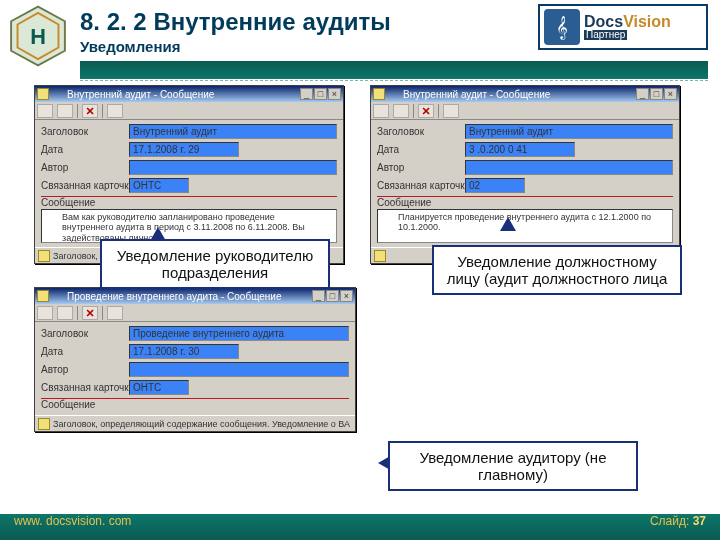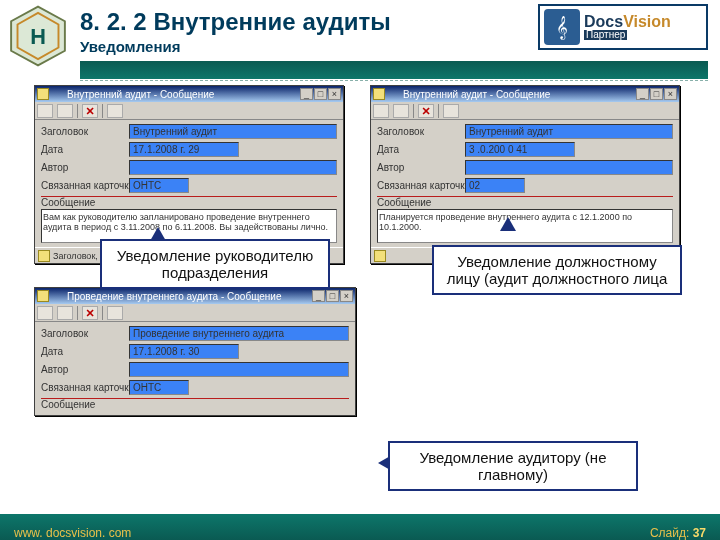"Вам как руководителю запланировано" .body { padding: 2px 1px -> 2px 20px }
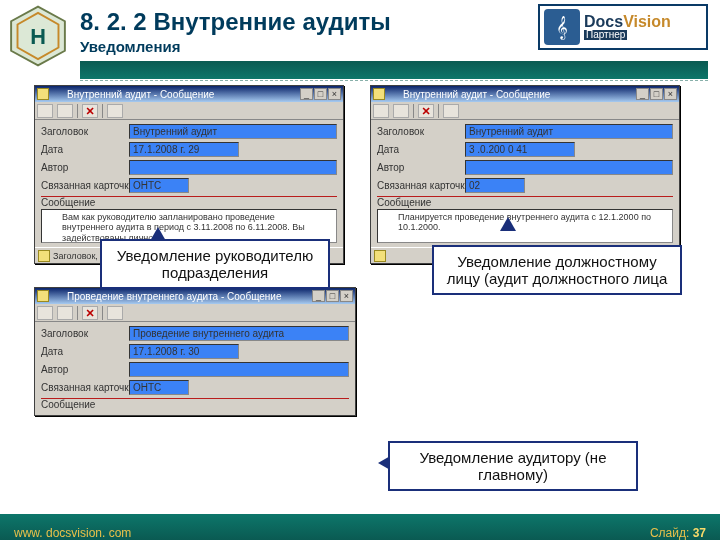"Заголовок, определяющий содержание сообщения." div.status { html: none -> <div> <div></div> <span>Заголовок, определяющий содержание сообщения. Уведомление о ВА</span> </div> }
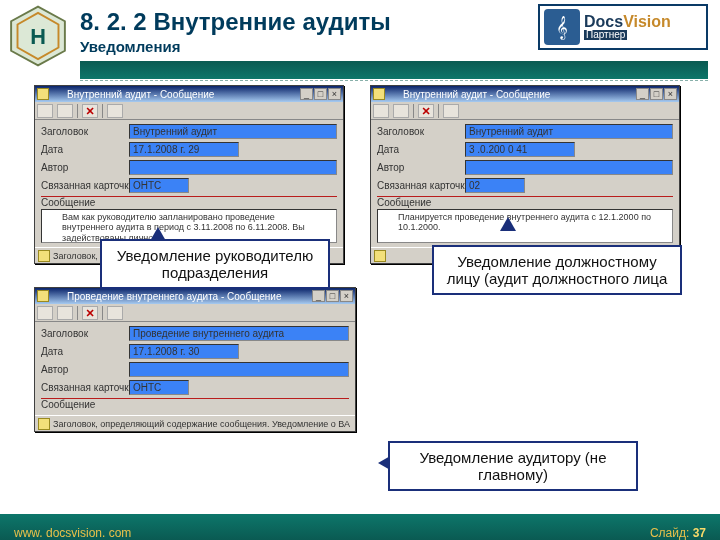"www. docsvision. com" .footer { align-items: flex-end -> flex-start }
